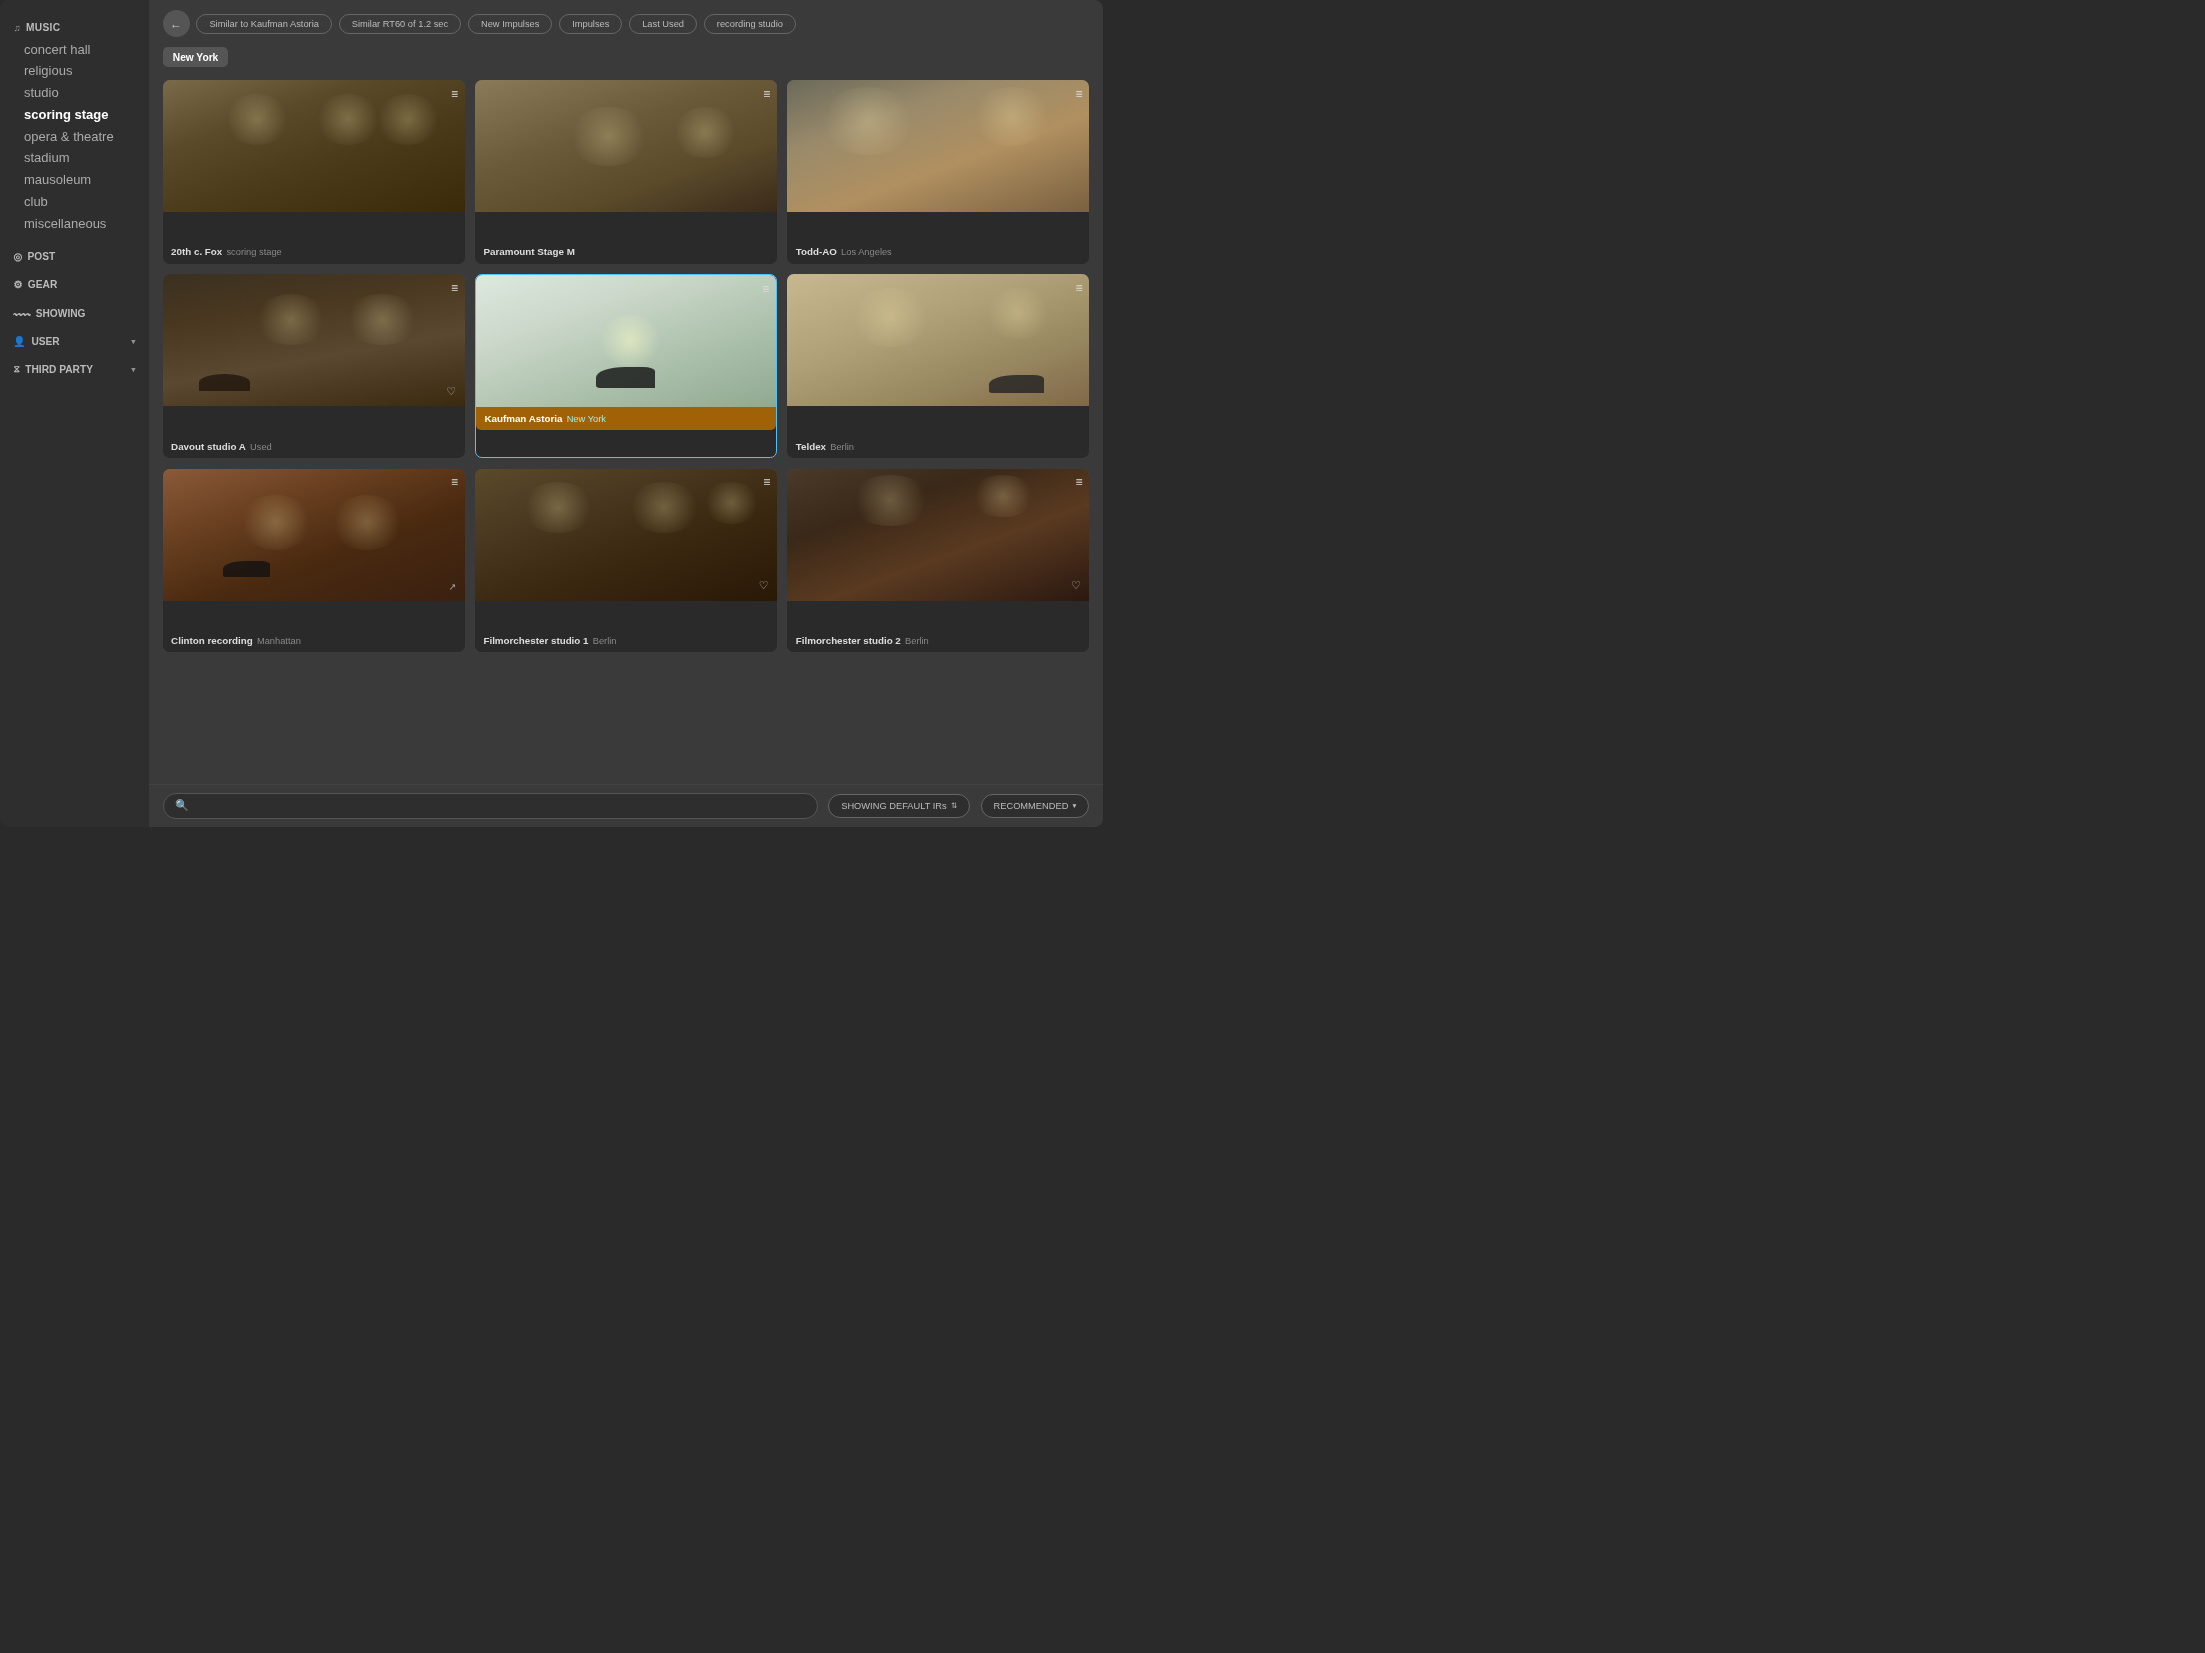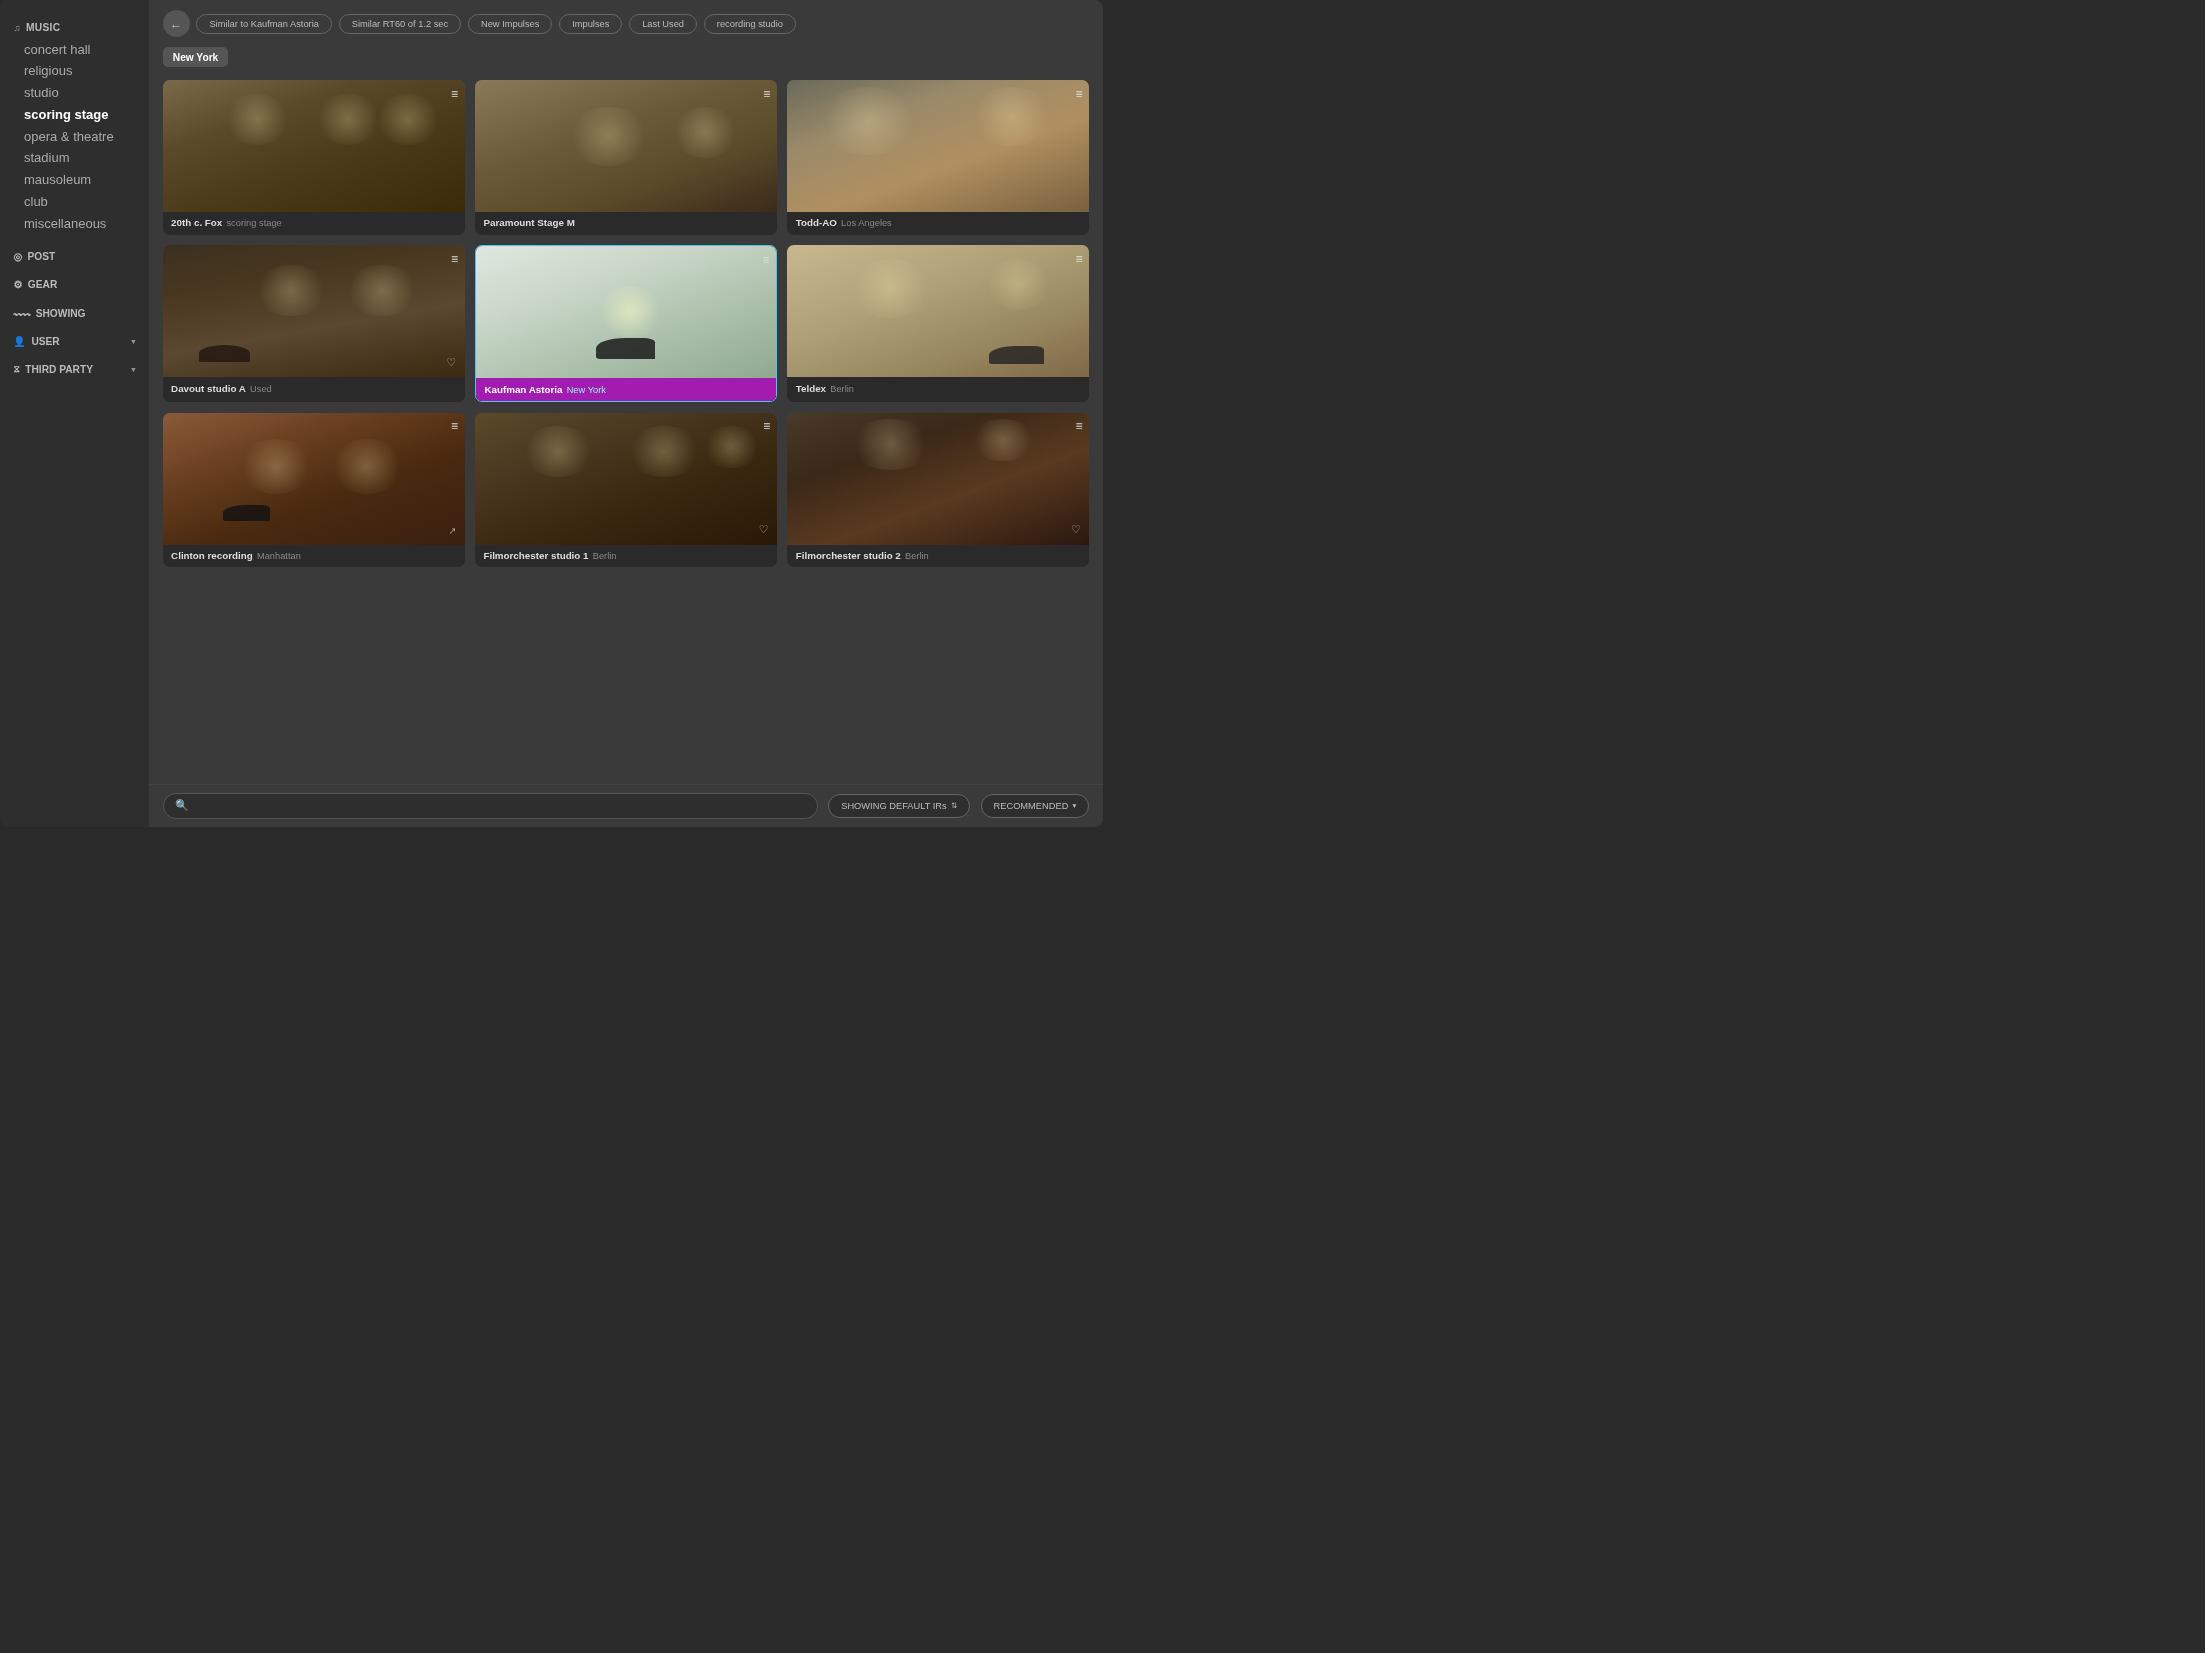"20th c. Fox" .card-label-name { margin-top: none -> 29px }
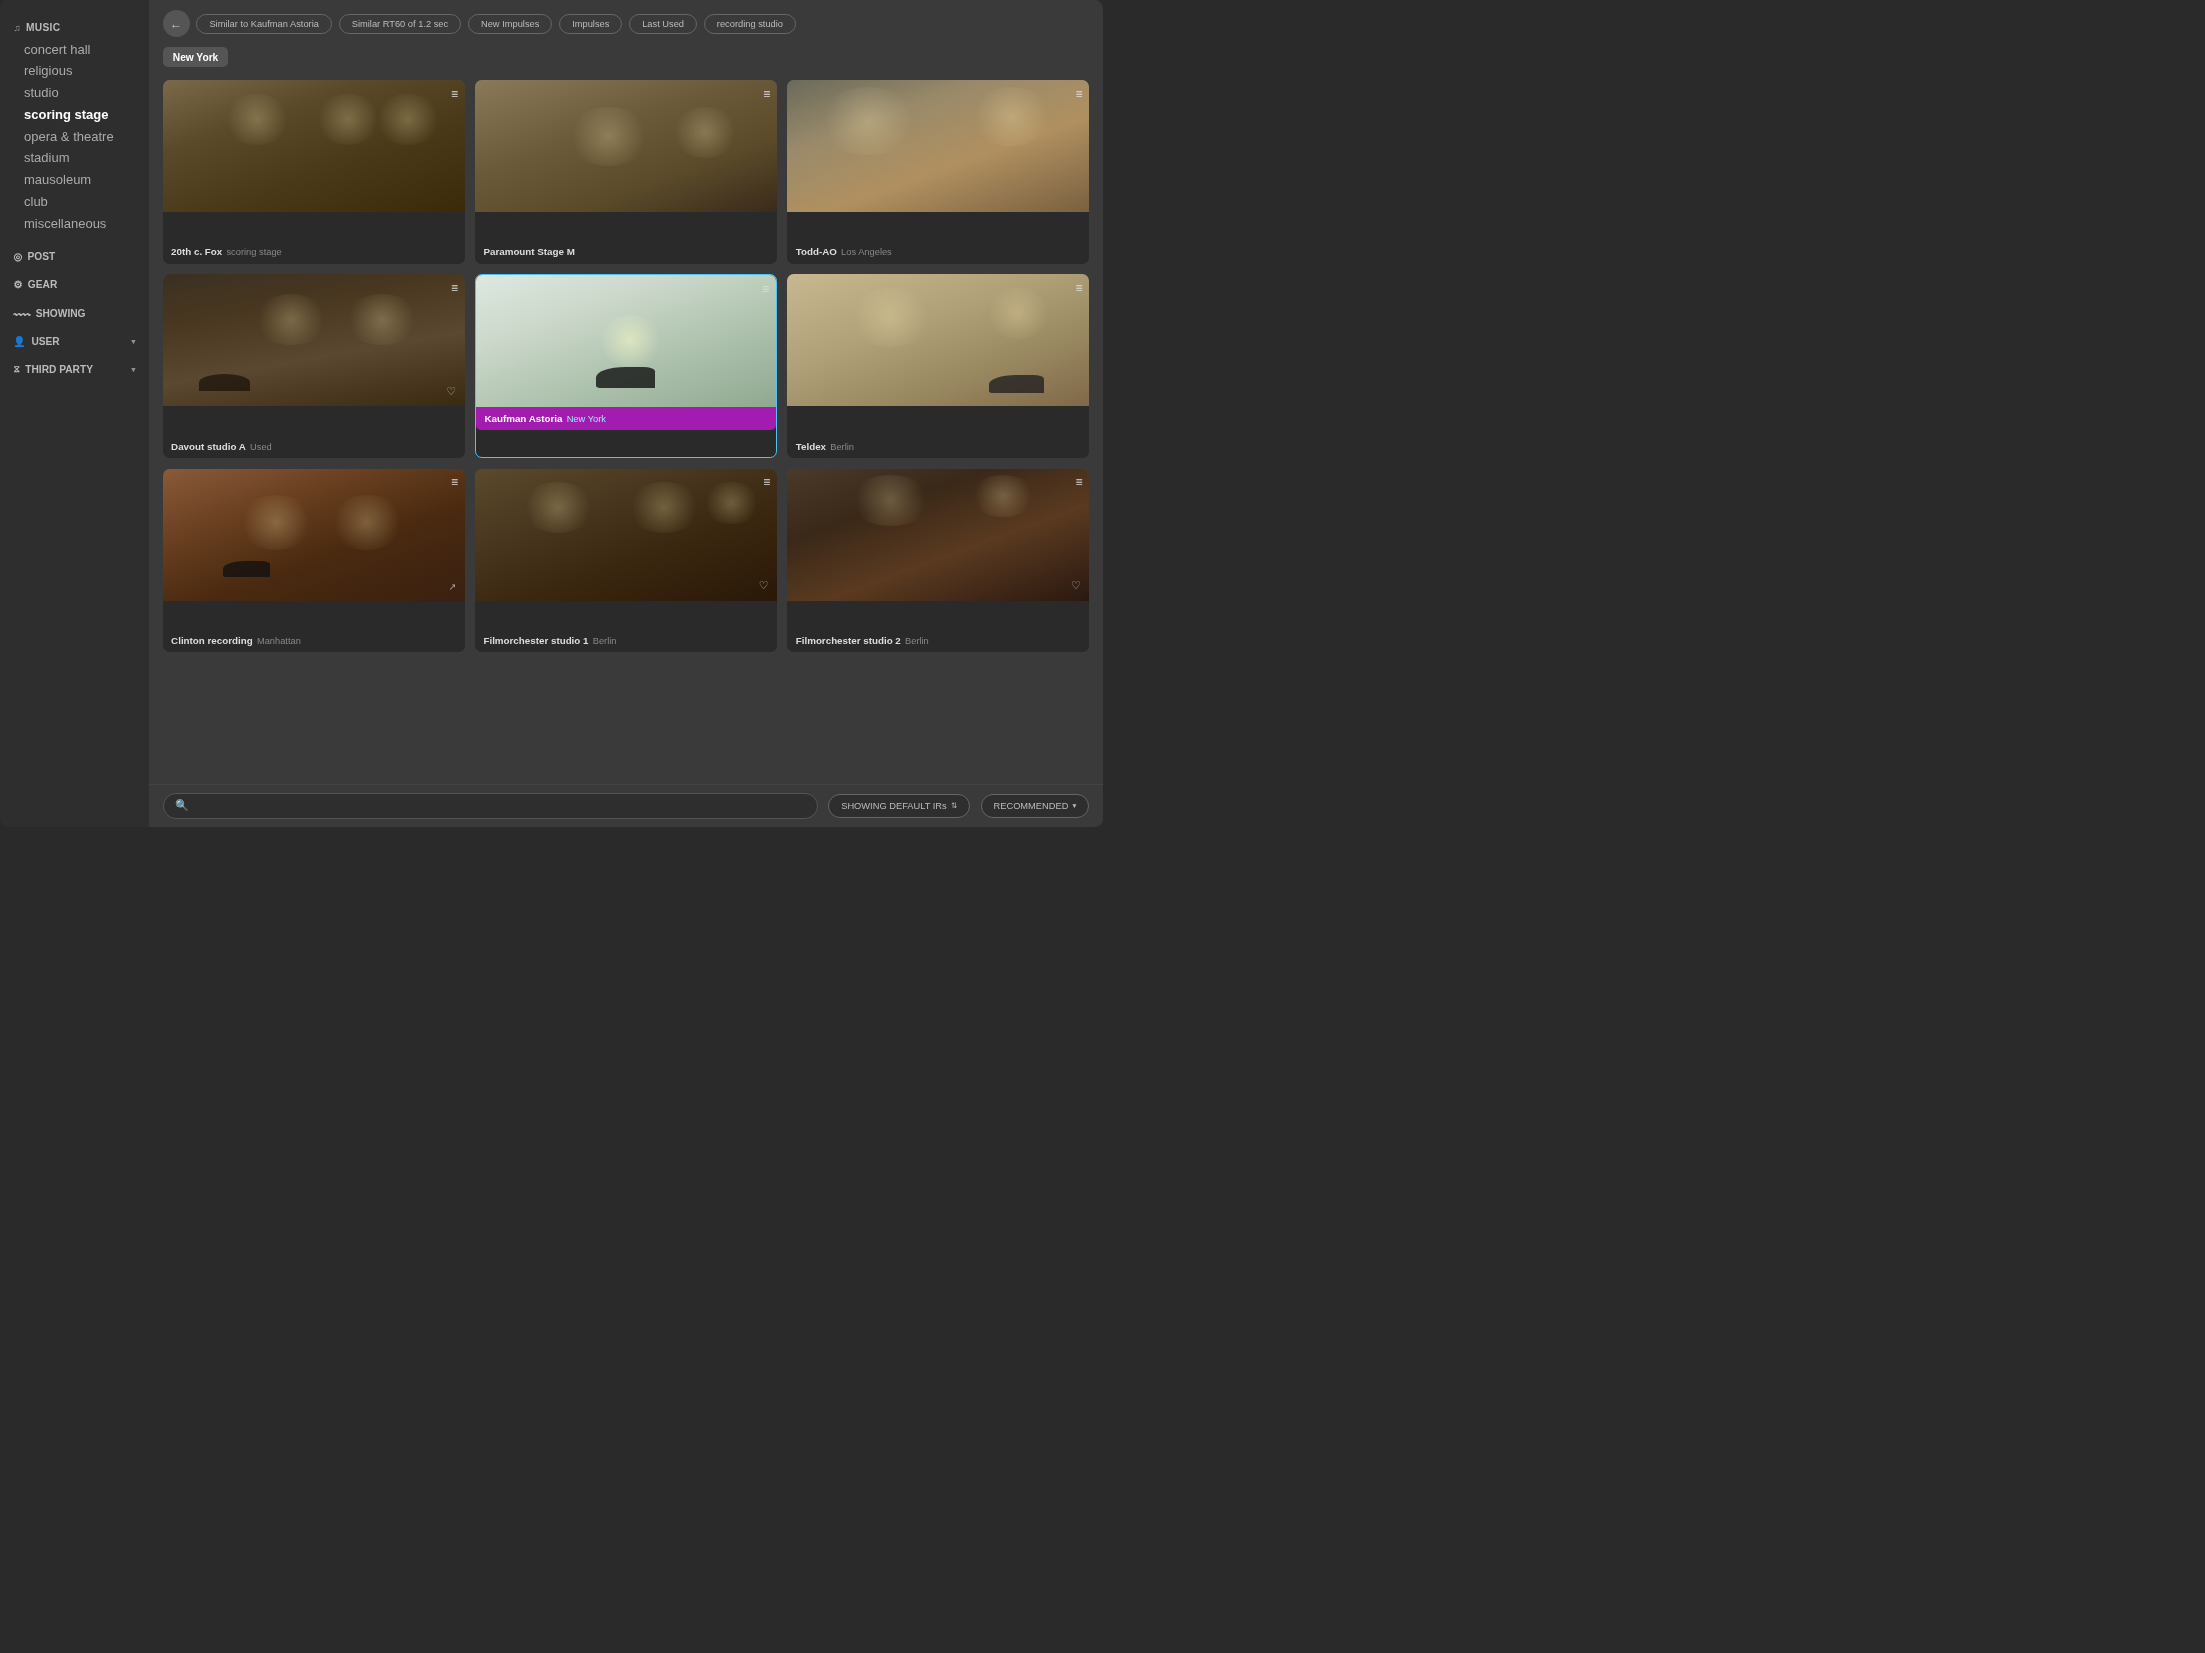"Kaufman Astoria" div.card-label { background: #a21caf -> #a16207 }
